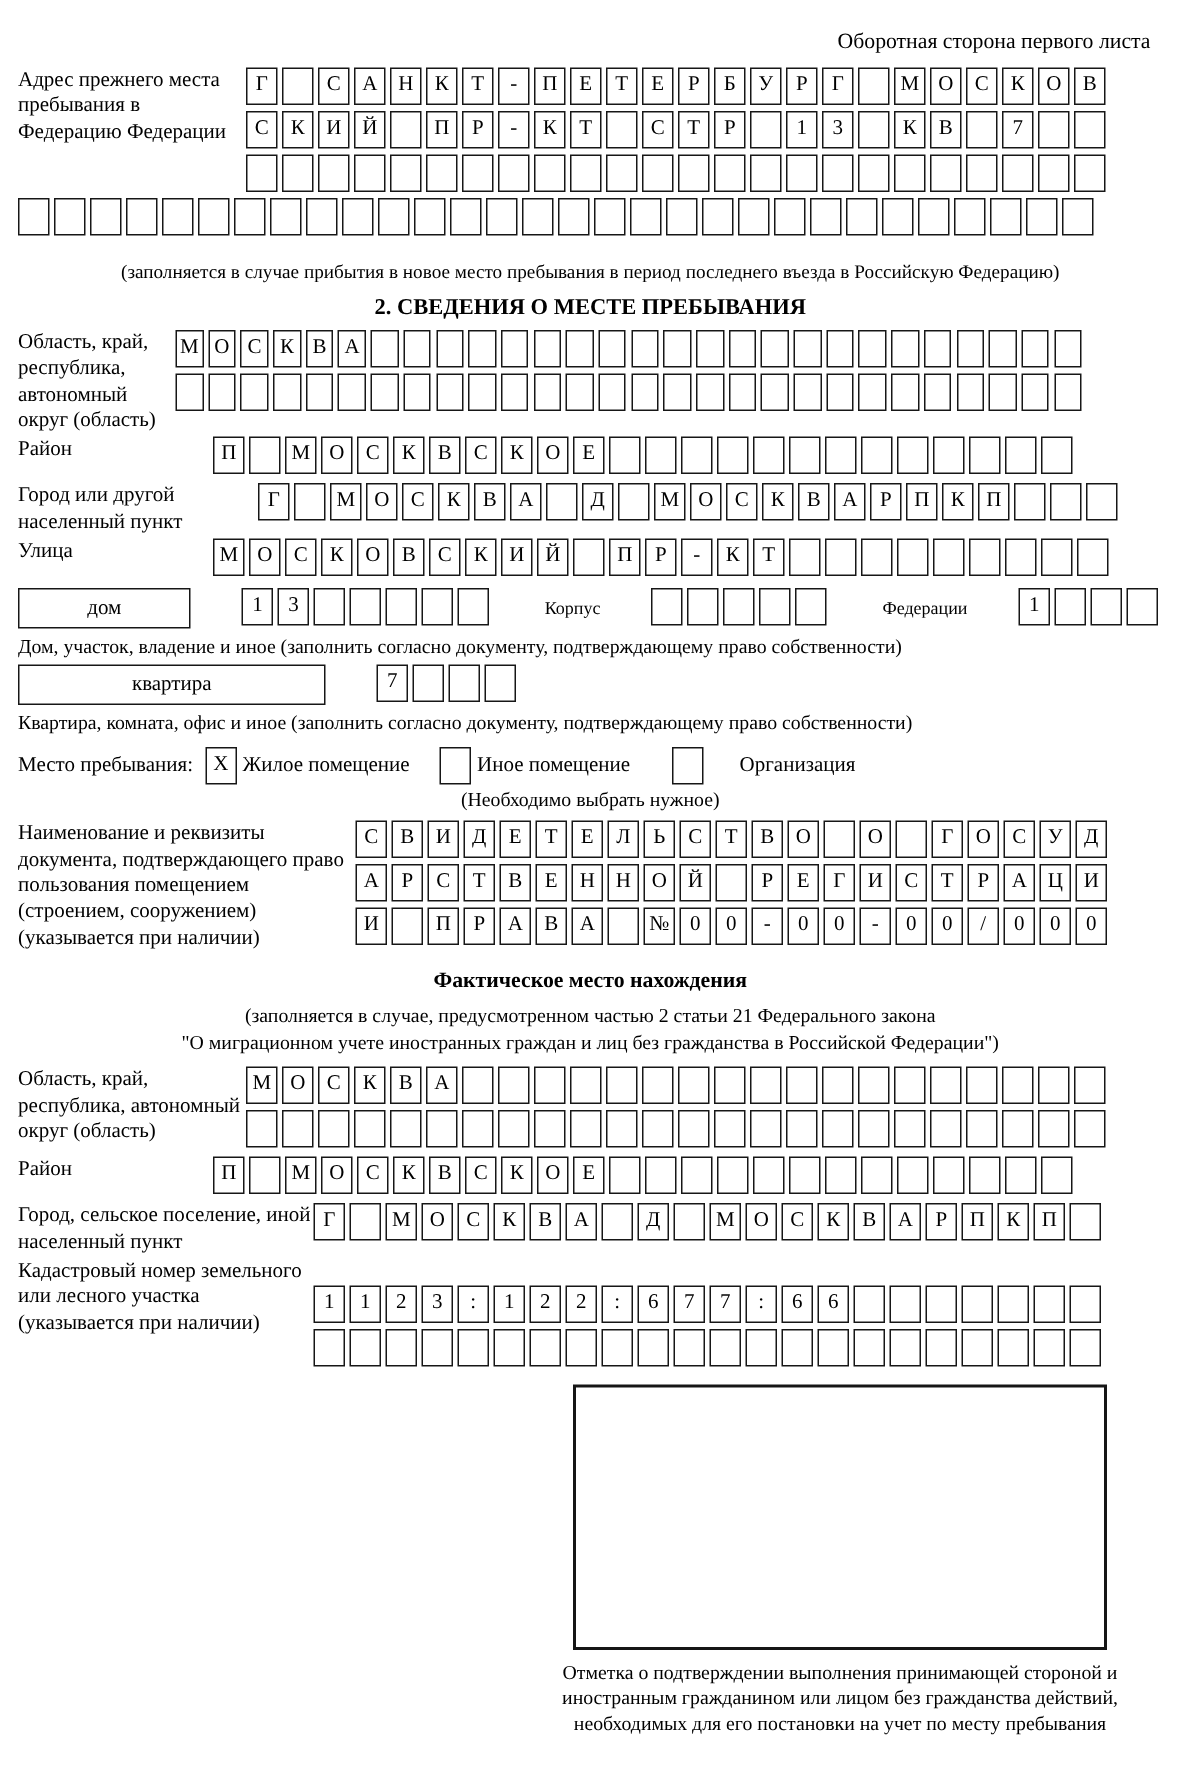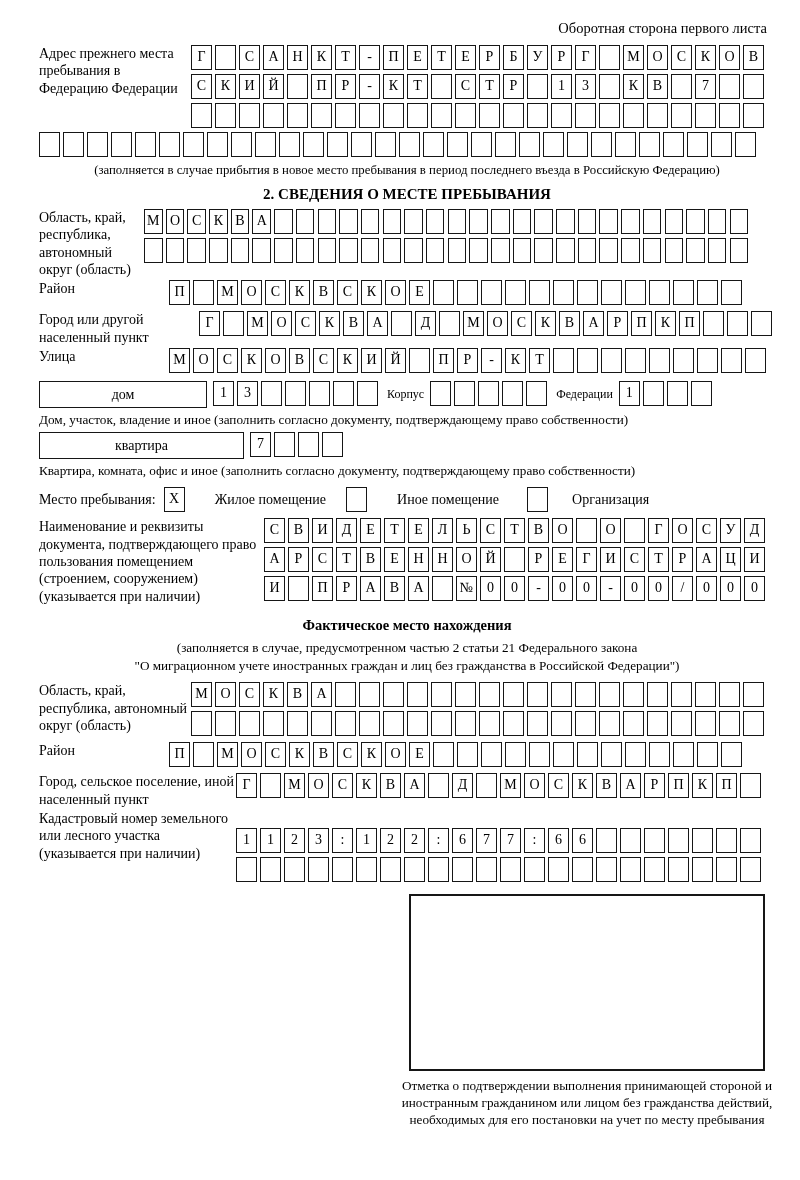"Оборотная сторона первого листа" .page { padding: 20px 25px 0 39px -> 20px 25px 0 12px }
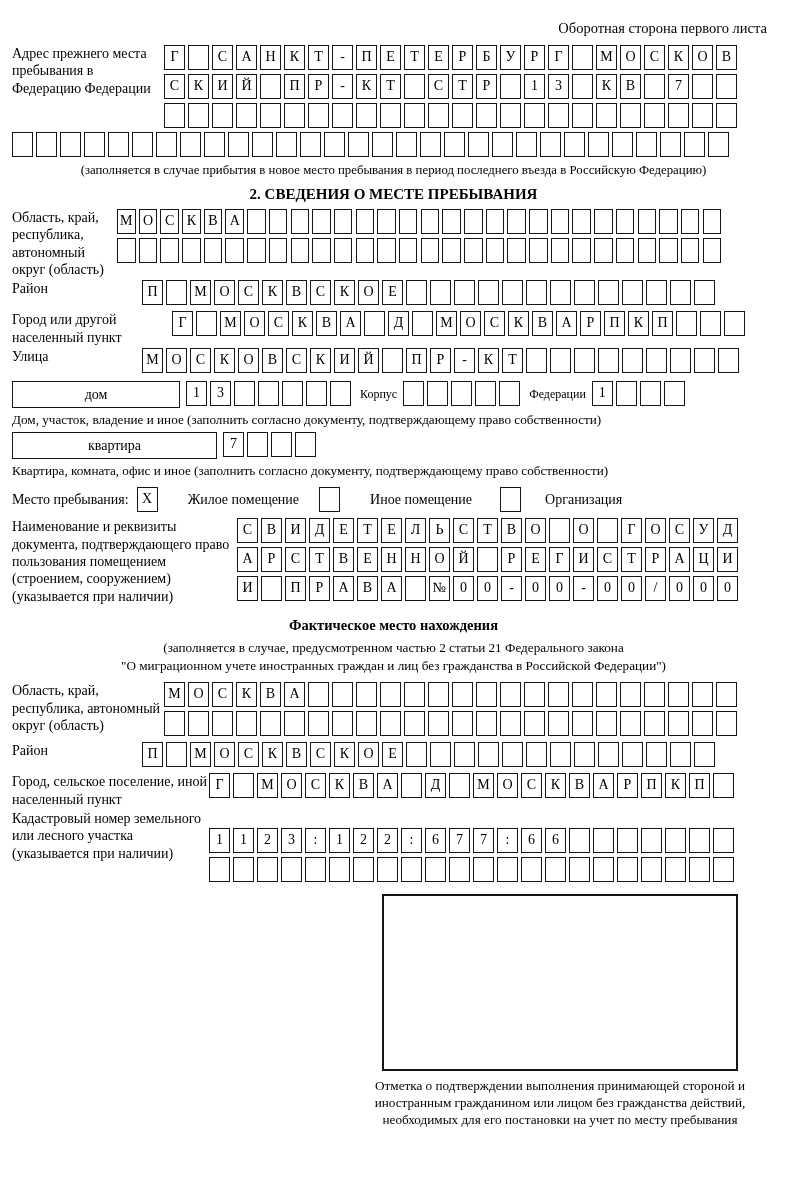"(заполняется в случае прибытия в" .caption { margin-top: 4px -> 15px }
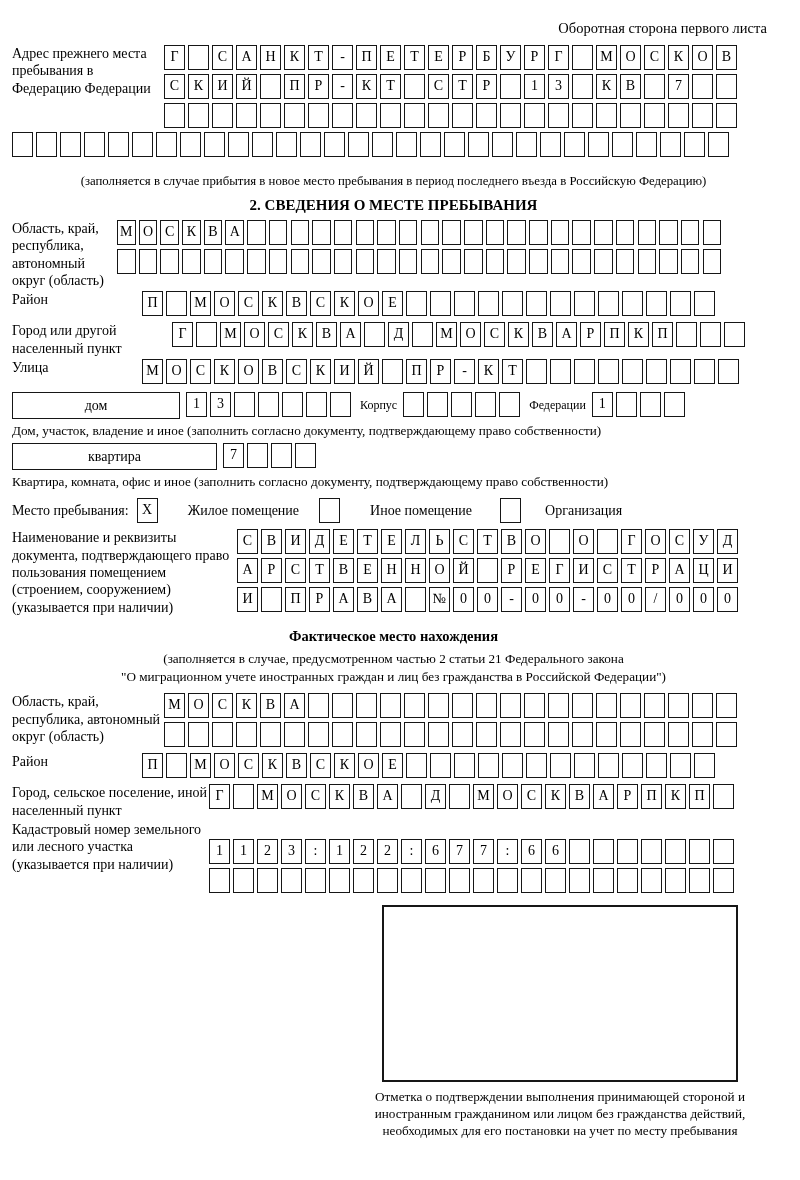"дом" .dom-row, .kv-row { gap: none -> 28px }
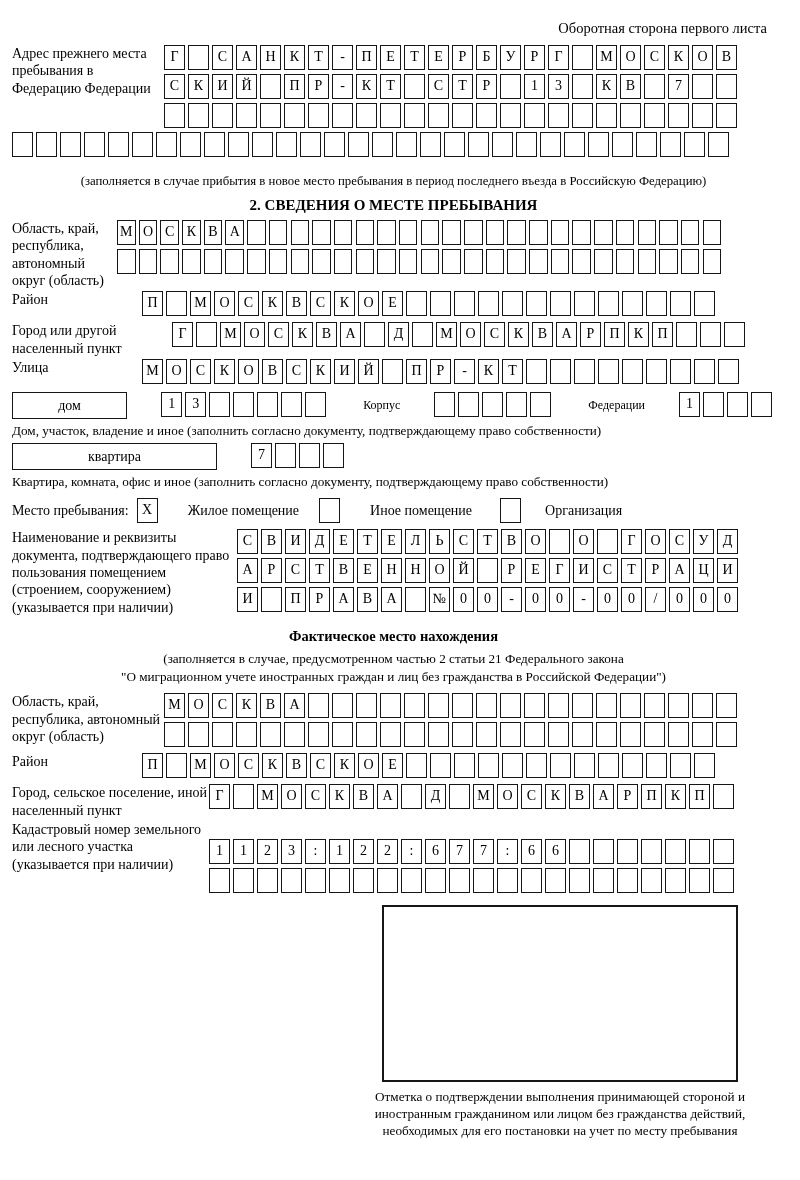"Жилое помещение" .mesto-opt { margin-left: 30px -> 4px }
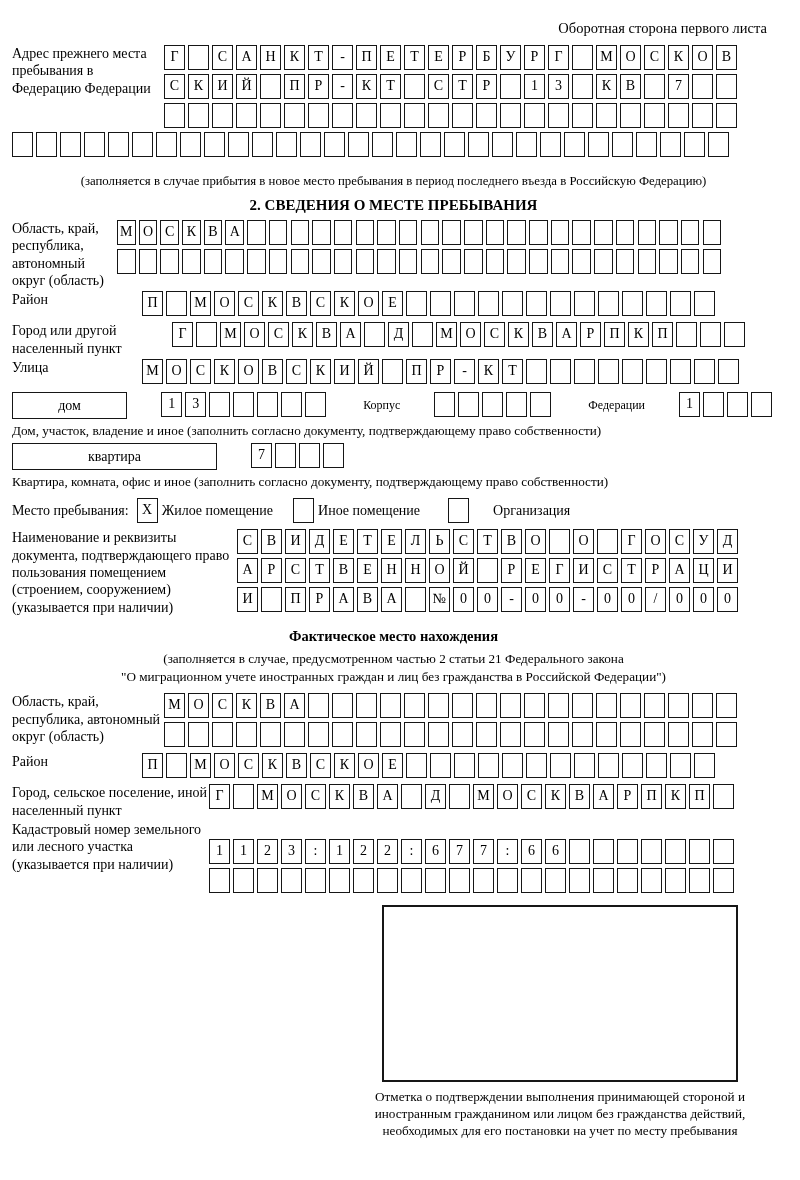"(Необходимо выбрать нужное)" div.subnote { html: none -> <div>(Необходимо выбрать нужное)</div> }
